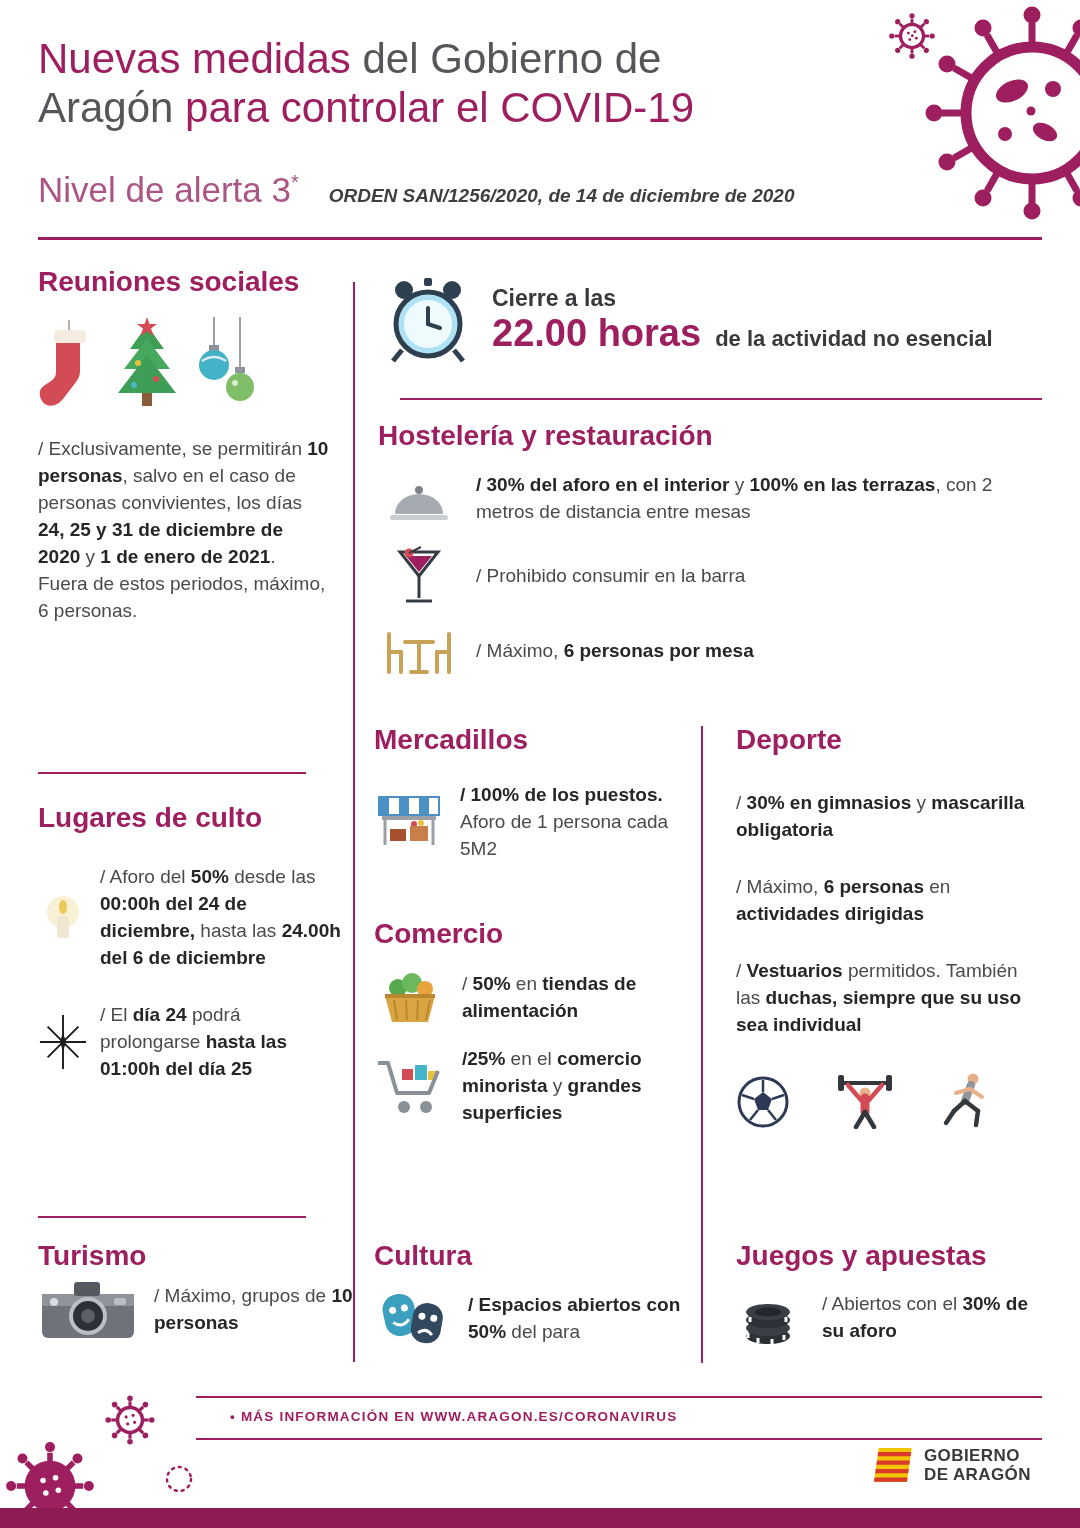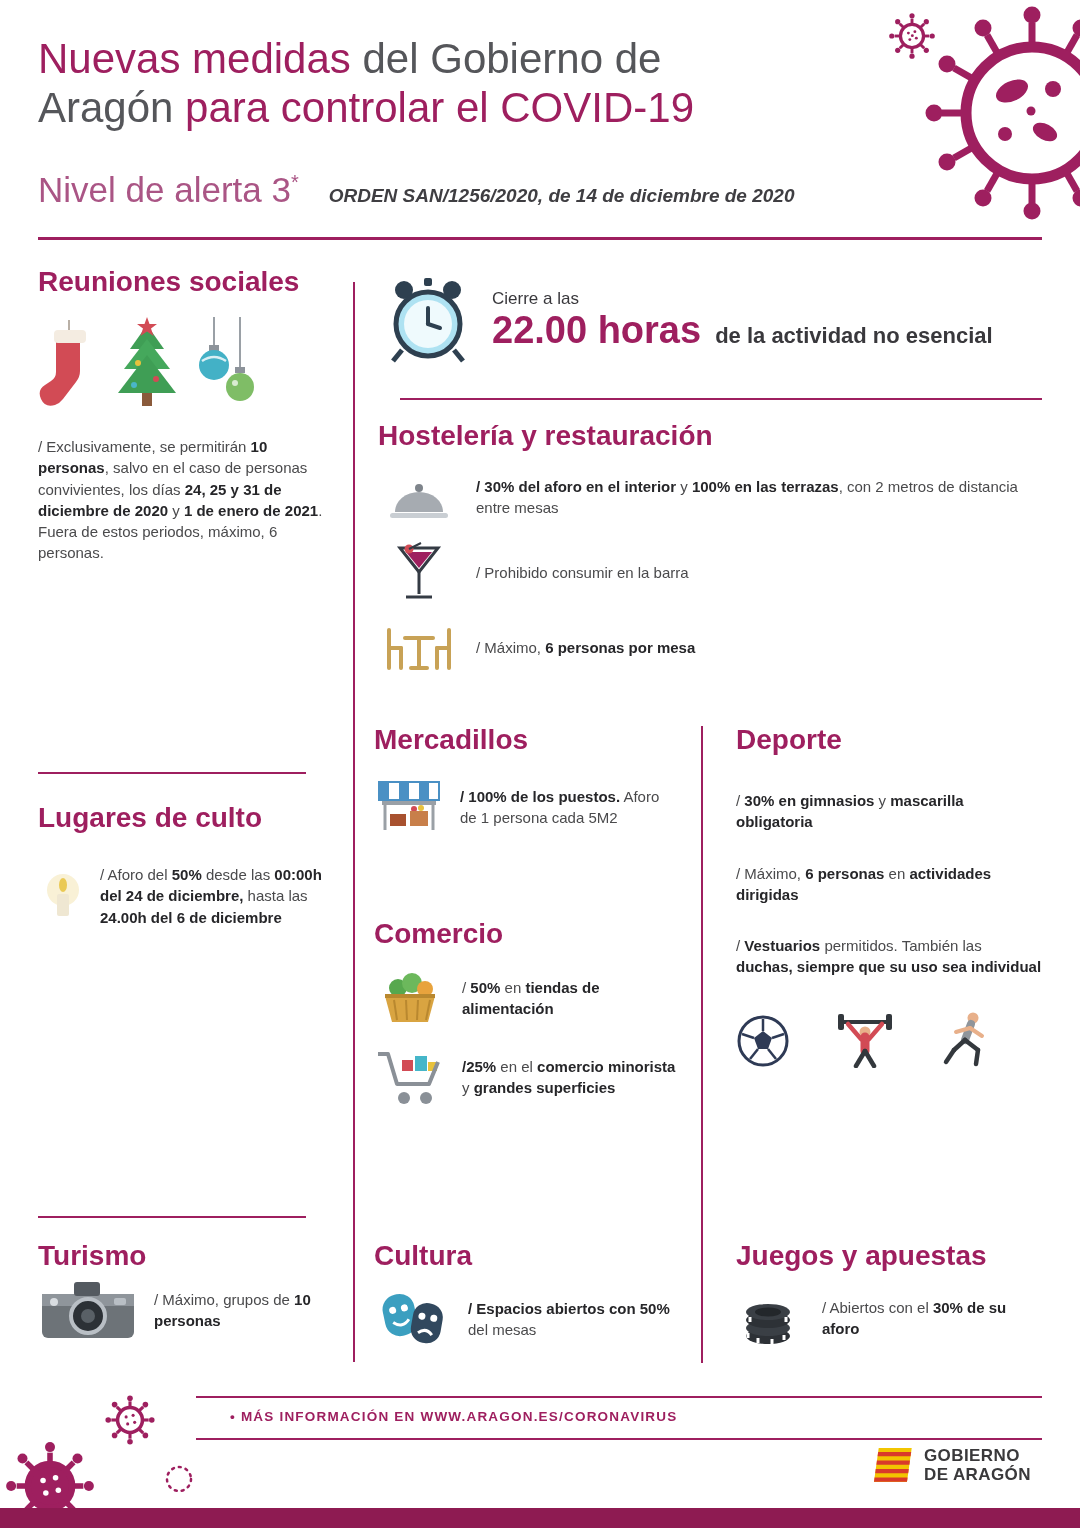"Cierre a las" #banner .line1 { font-size: 17px -> 23px; font-weight: 400 -> 700 }
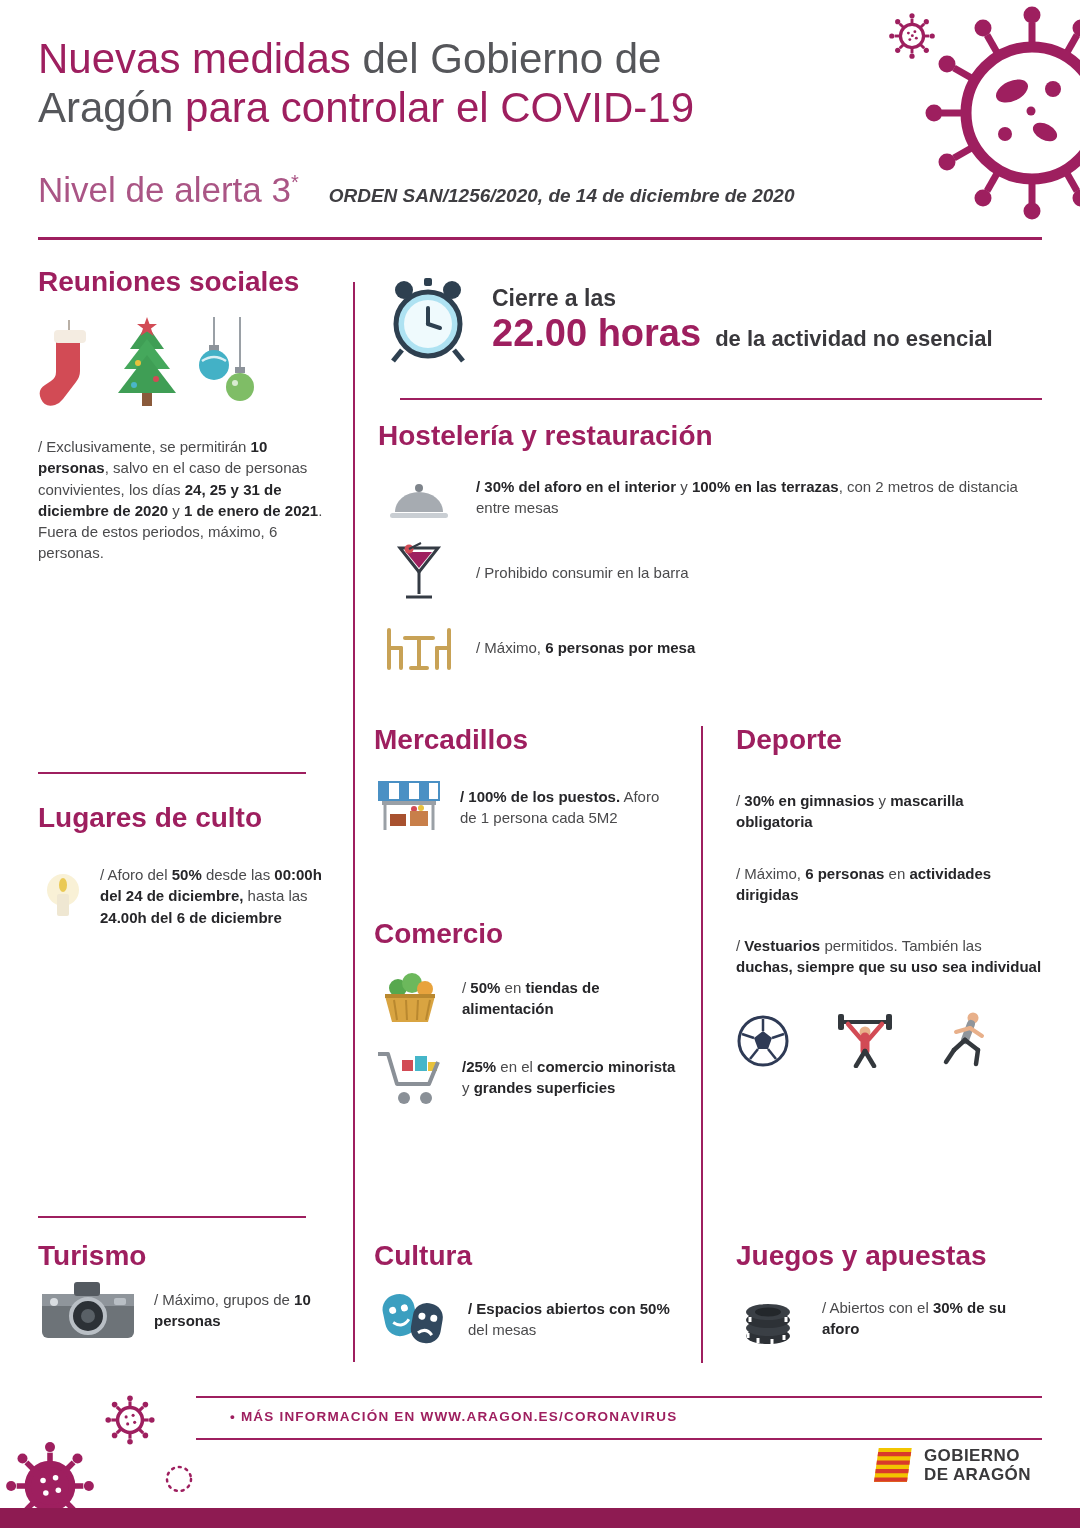"/ Exclusivamente, se permitirán 10" .rich { font-size: 15px -> 19px }
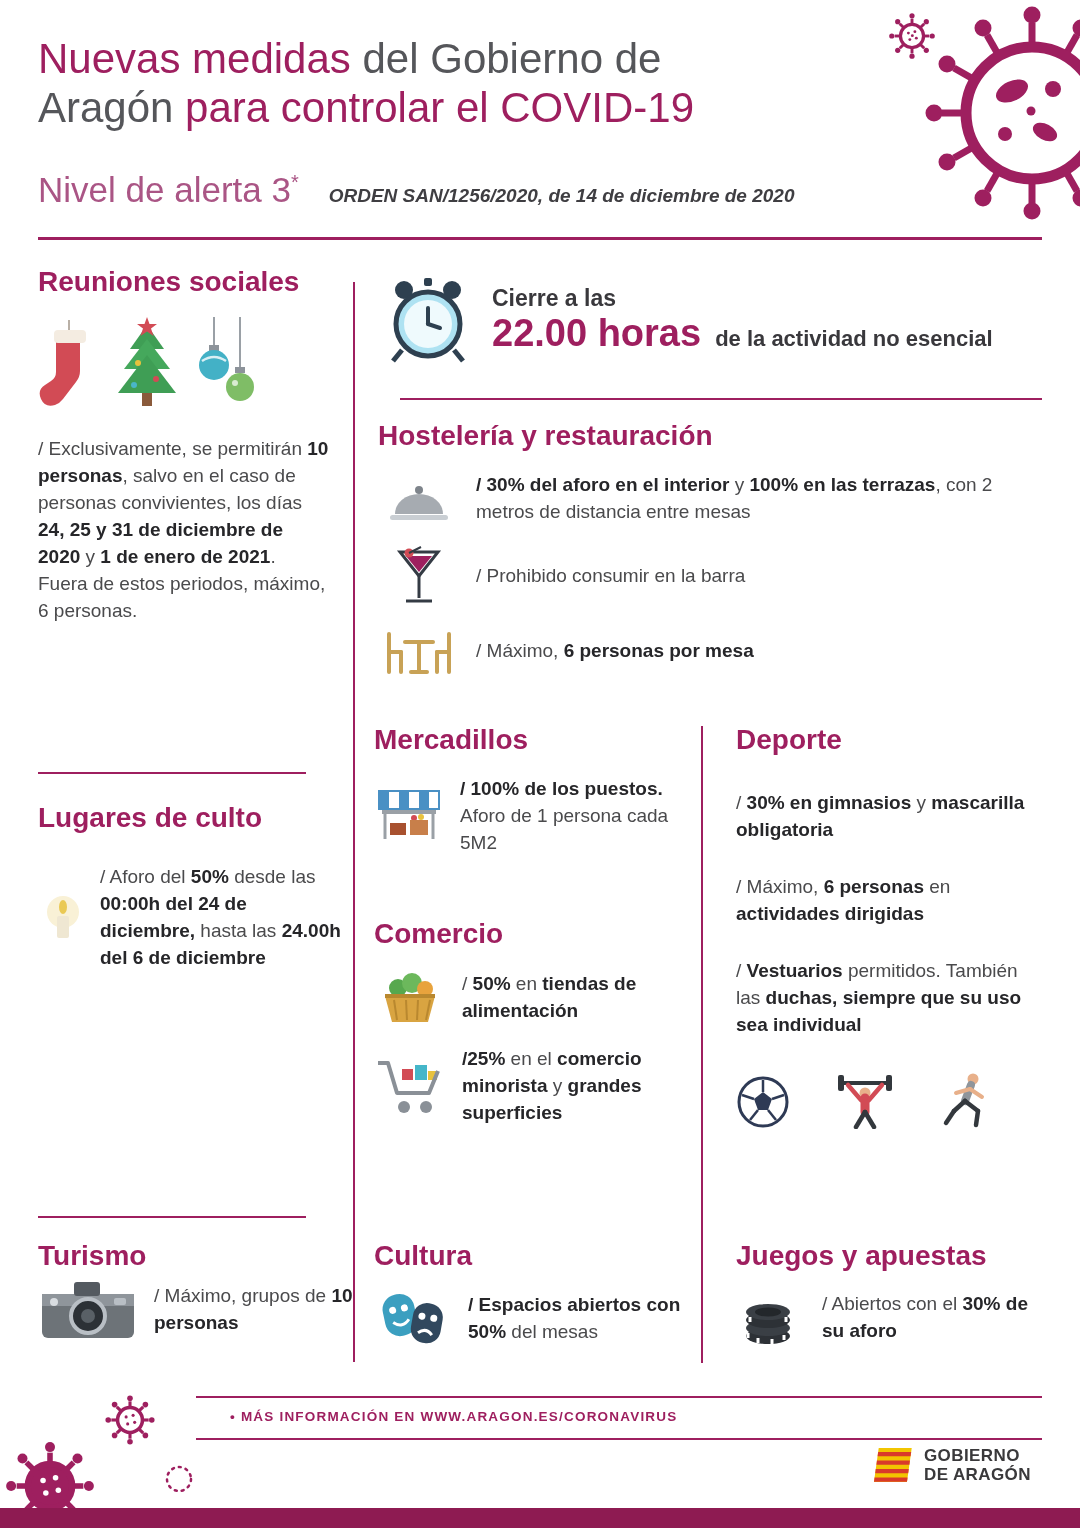"/ 100% de los puestos." #sec-mercadillos .irow { margin-top: 20px -> 26px }
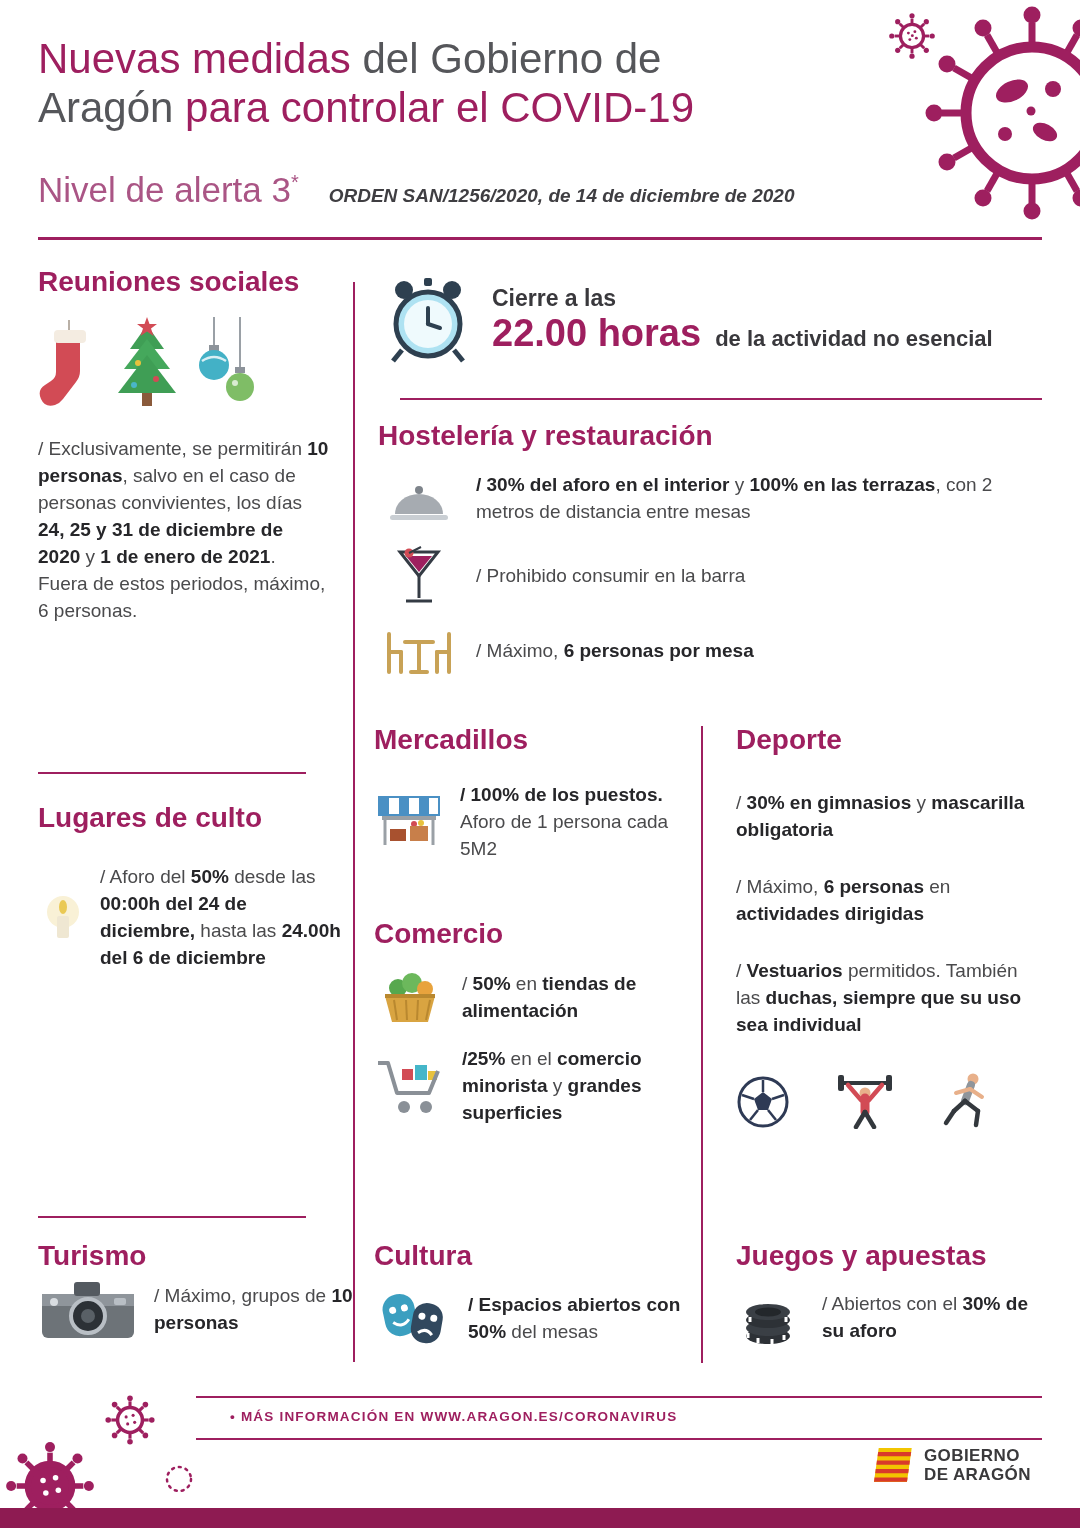"/ El día 24 podrá" div.irow { html: none -> <div> <span> <svg> <g> <line></line> <line></line> <line></line> <line></line> </g> <polygon></polygon> </svg> </span> <p><span>/ El </span><b>día 24</b><span> podrá prolongarse </span><b>hasta las 01:00h del día 25</b></p> </div> }
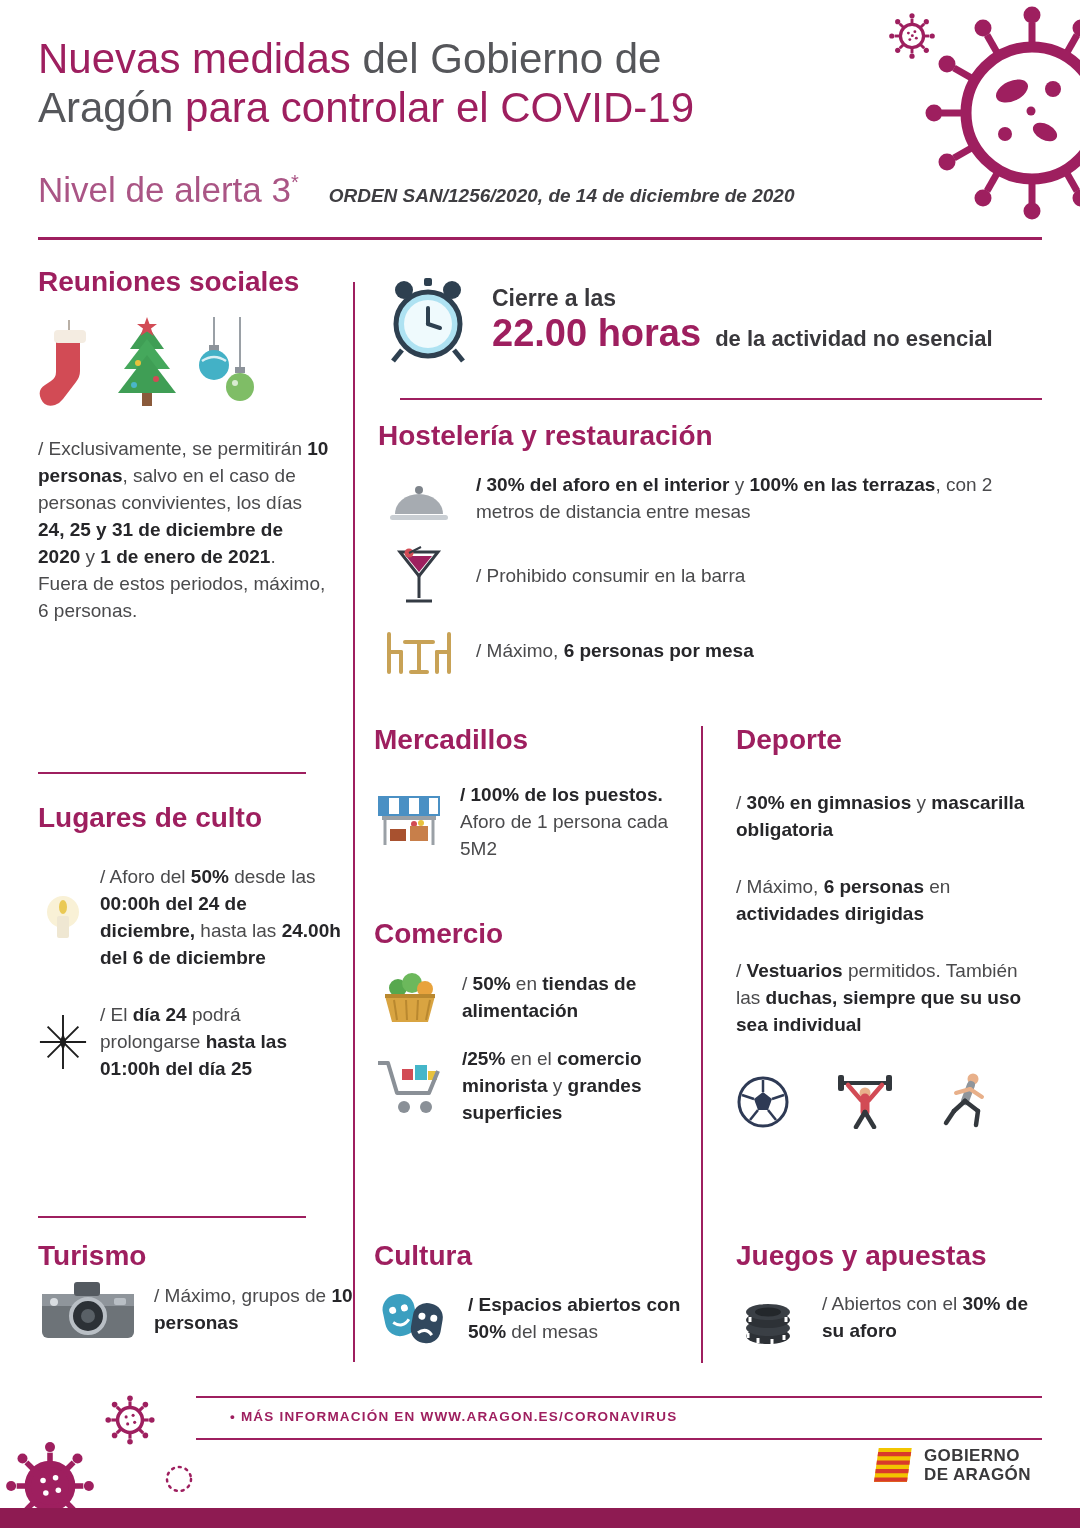"del mesas" span { text: mesas -> para }
